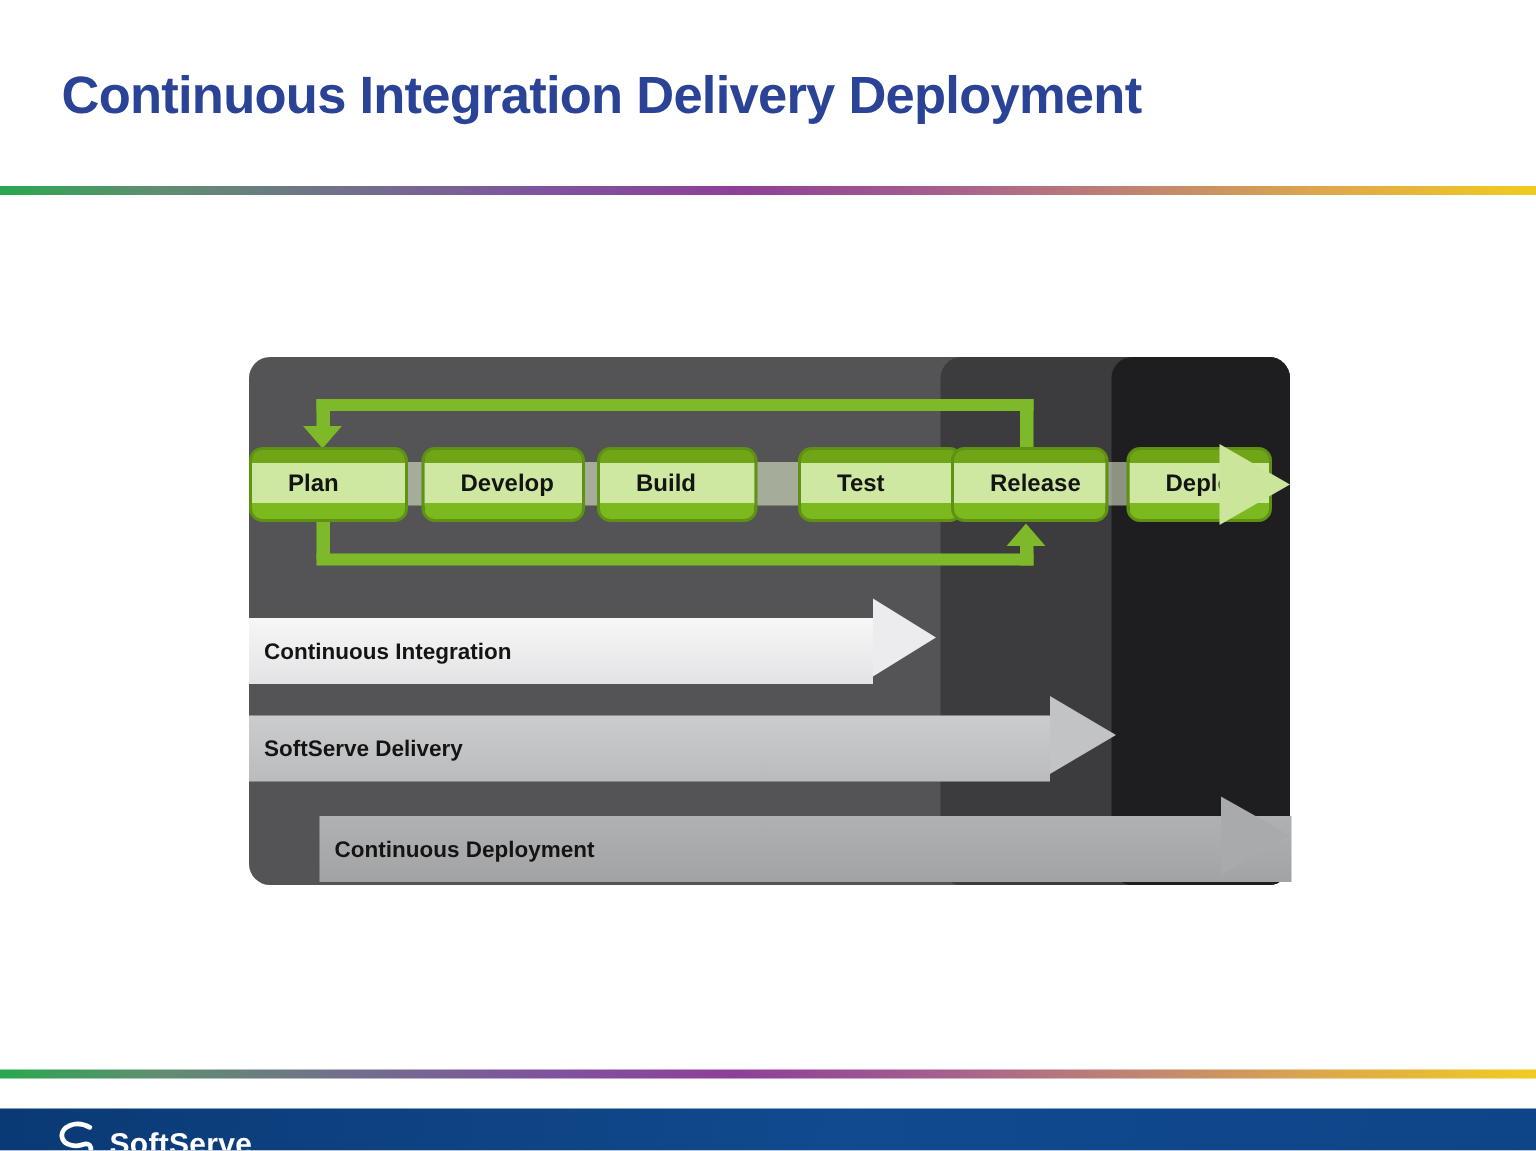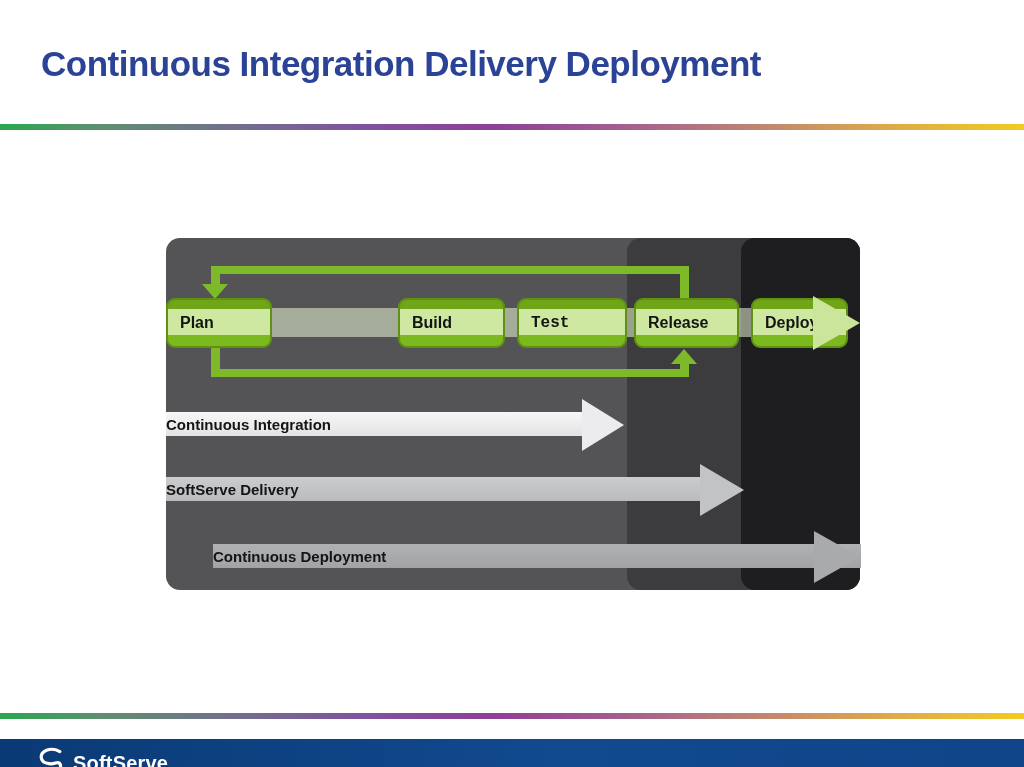"Plan" .stage { padding-left: 12px -> 24px }
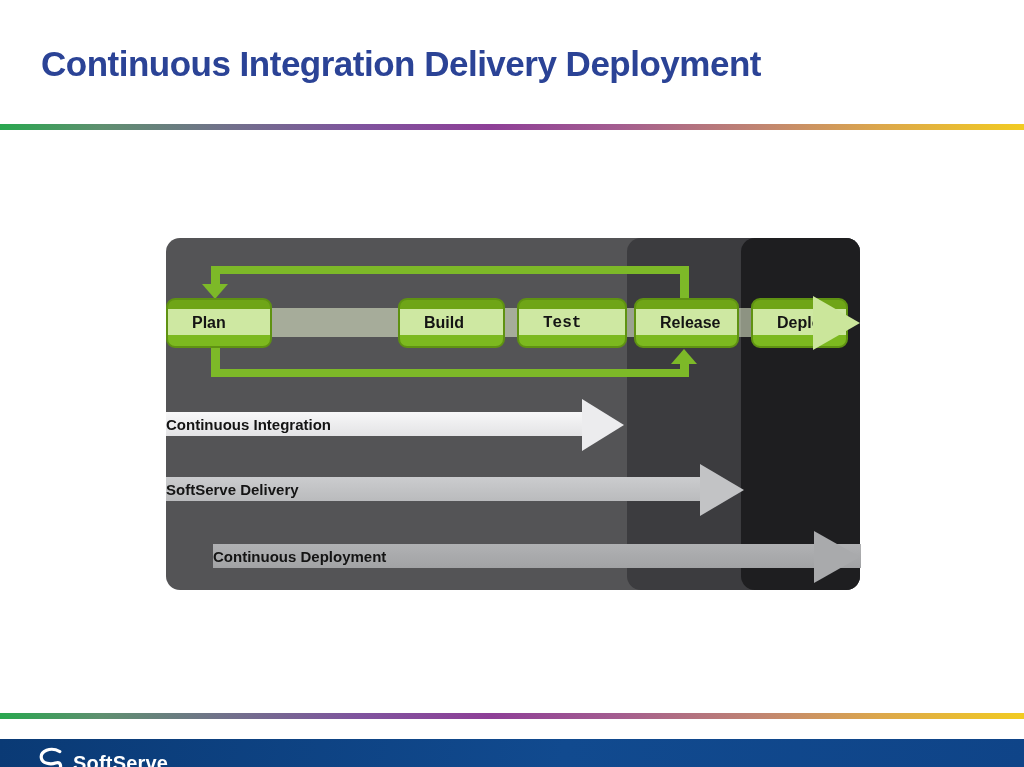"Develop" div.stage { html: none -> <div> <span>Develop</span> </div> }
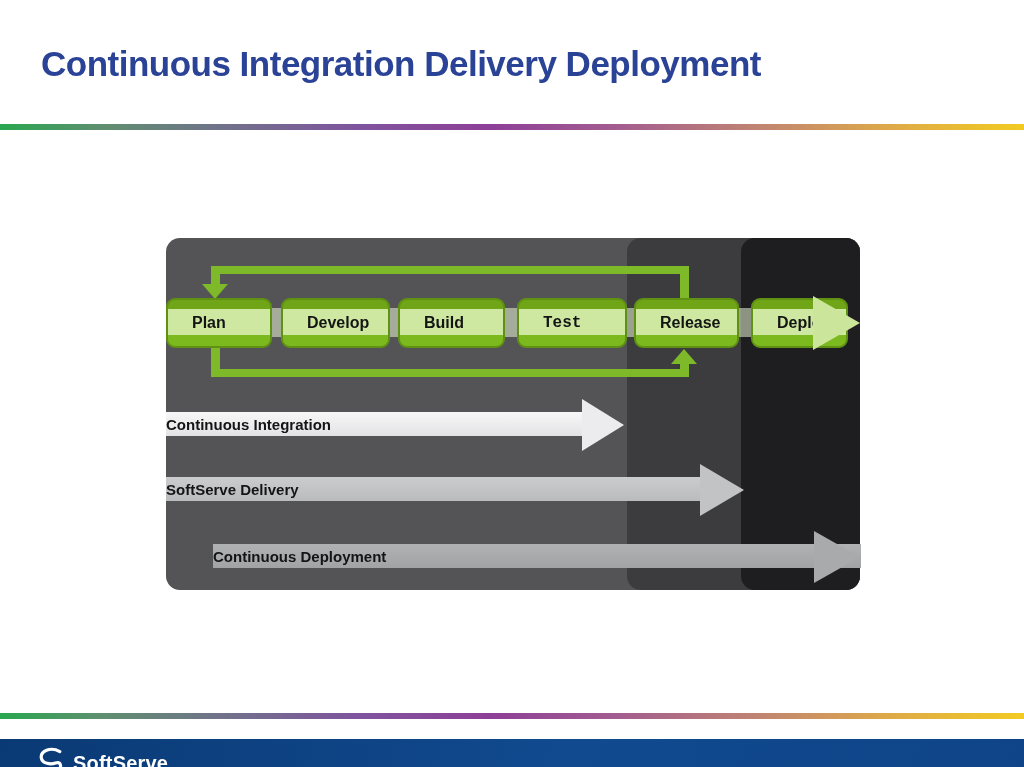"Test" .stage.s4 { font-family: Liberation Mono, monospace -> none; left: 517px -> 532px }
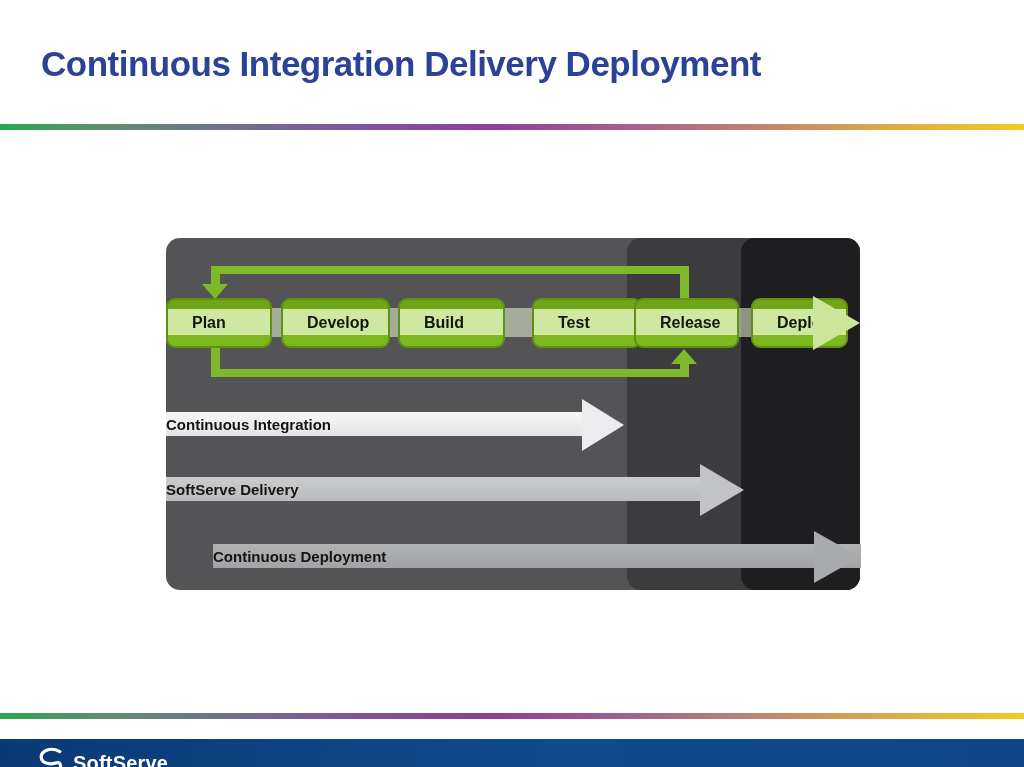"Continuous Integration" .flow-shaft { height: 24px -> 44px; padding-left: none -> 10px }
